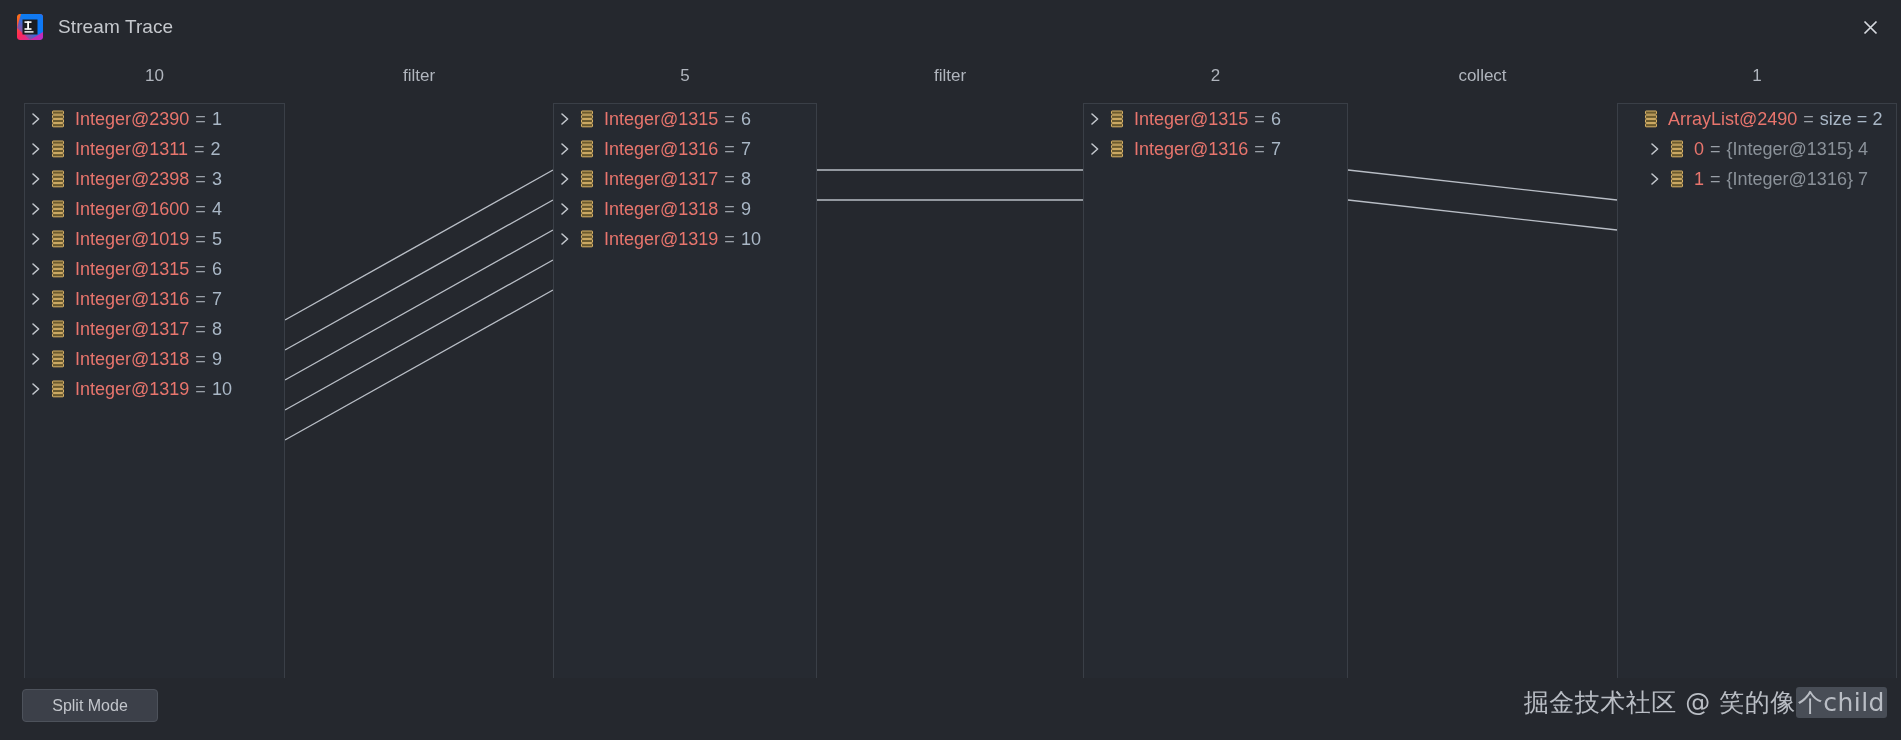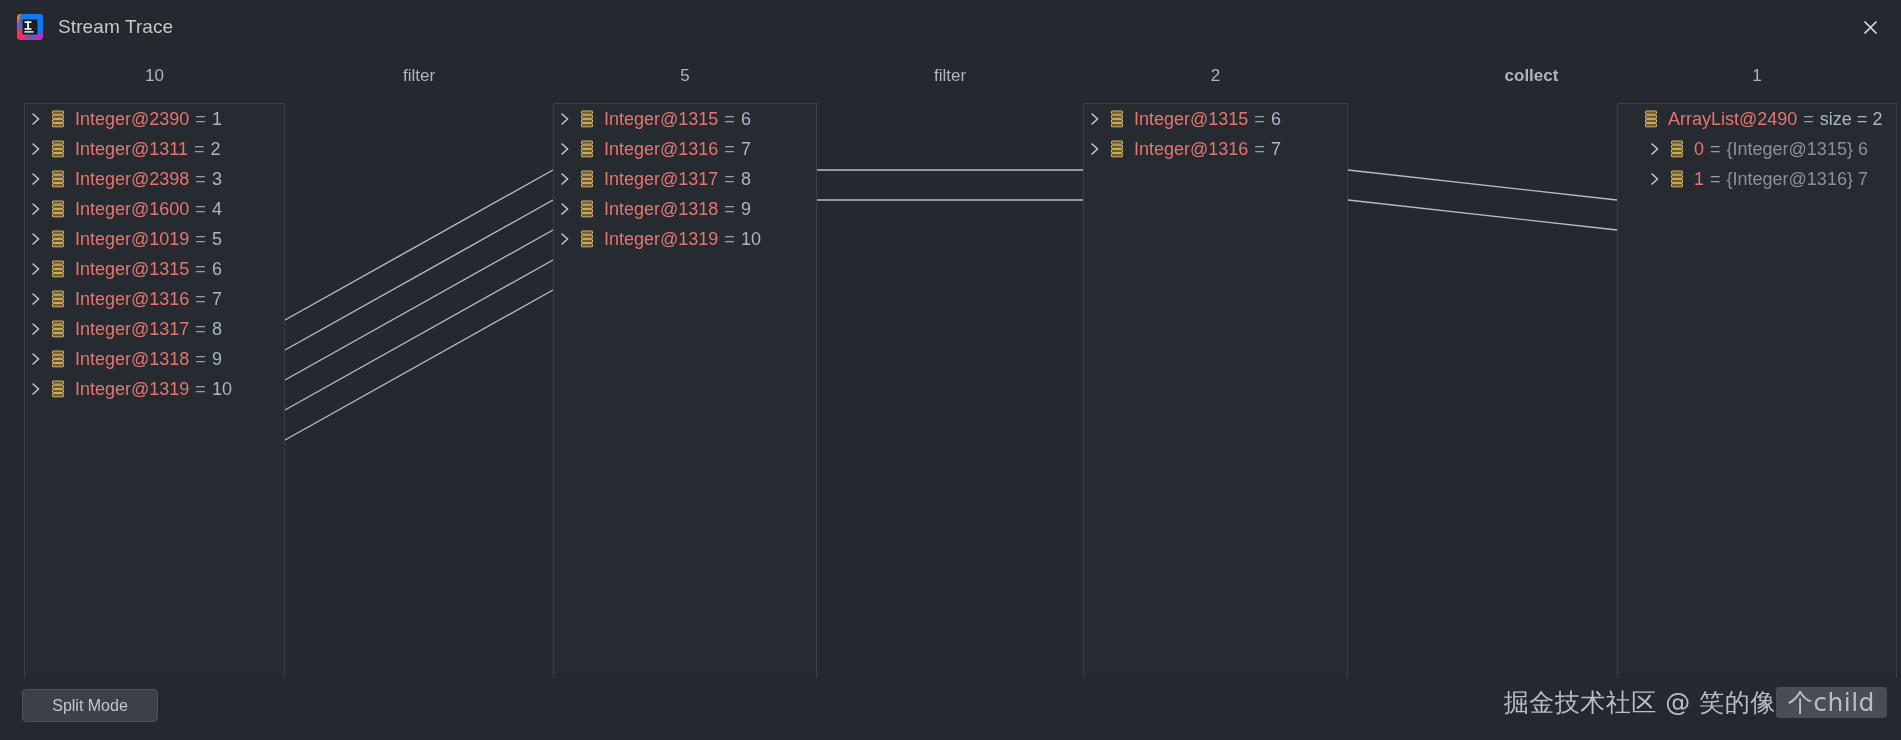"collect" div.stage-label { font-weight: bold -> none; left: 1397px -> 1348px }
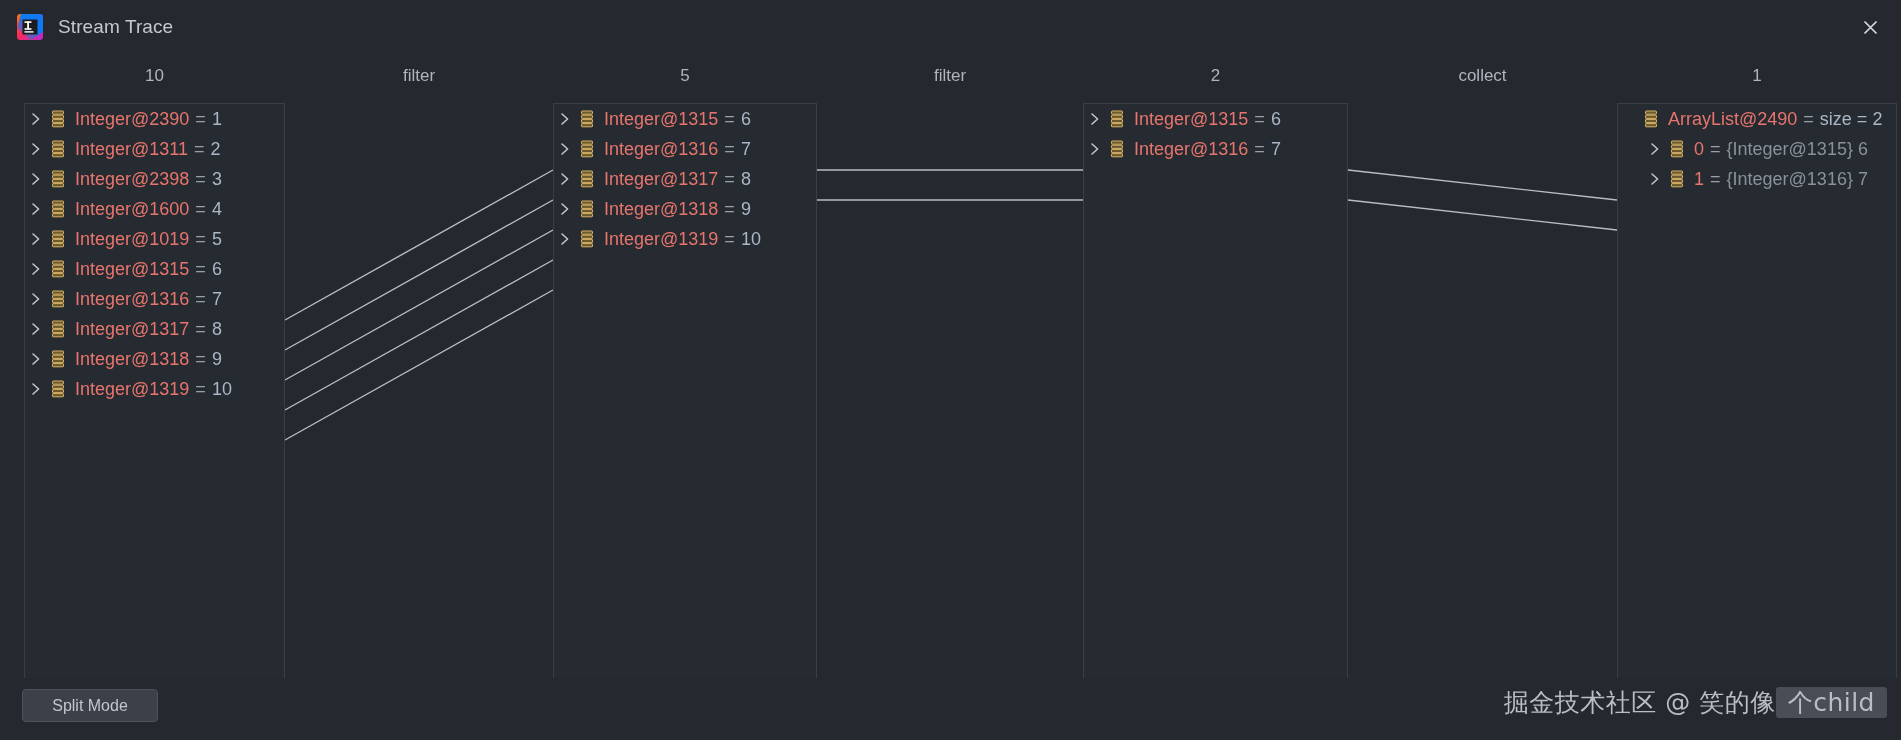"{Integer@1315} 6" span.val-dim { text: 6 -> 4 }
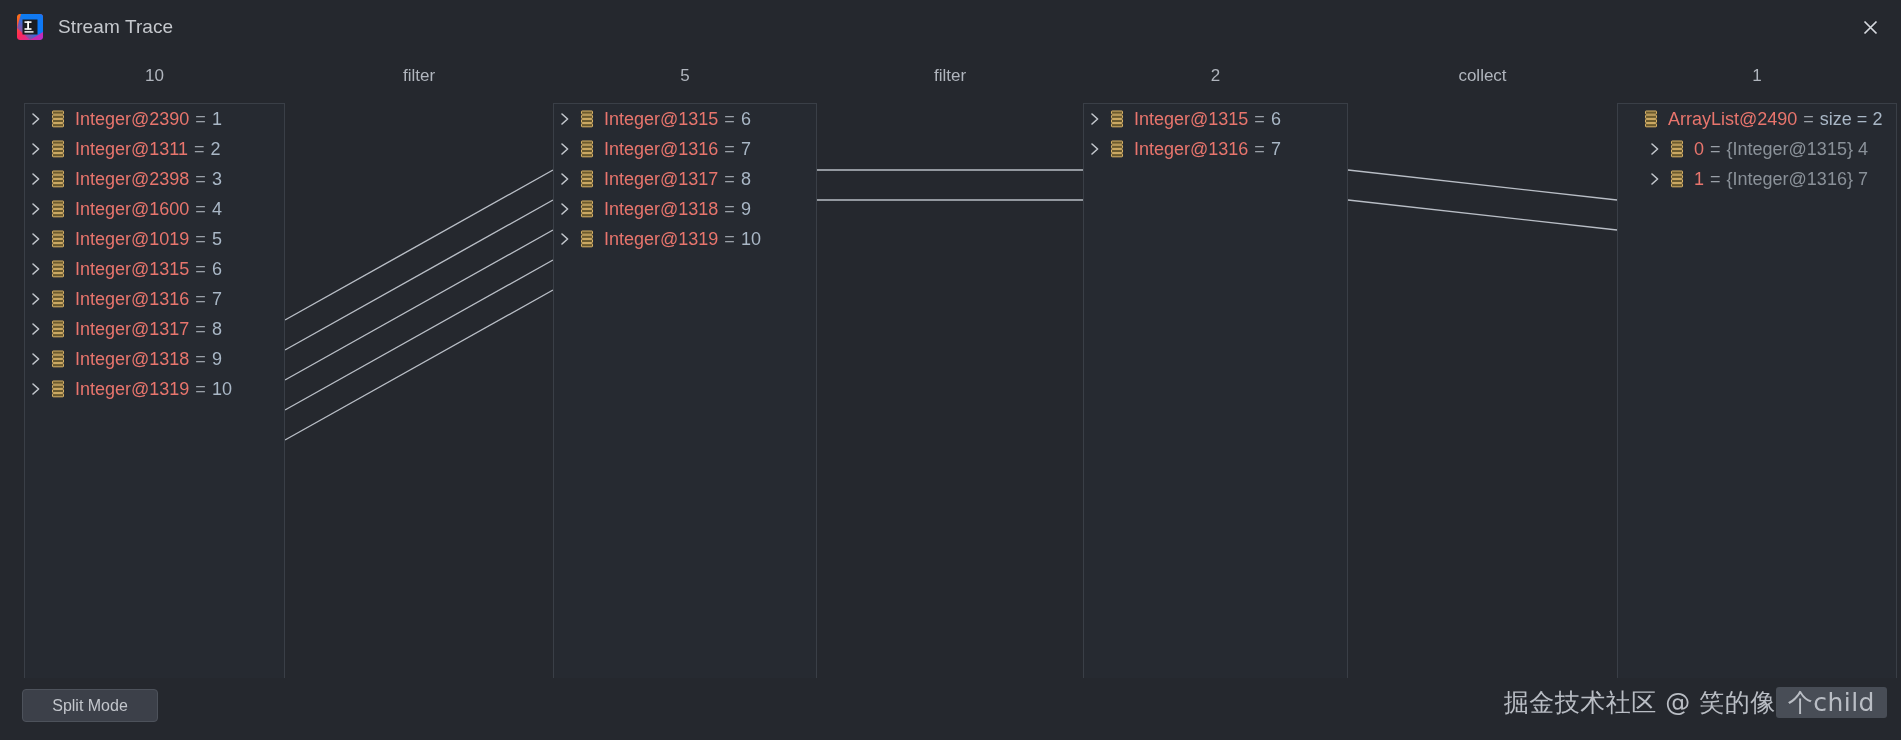"个child" .watermark .hl { padding: 1px 12px -> 1px 2px }
